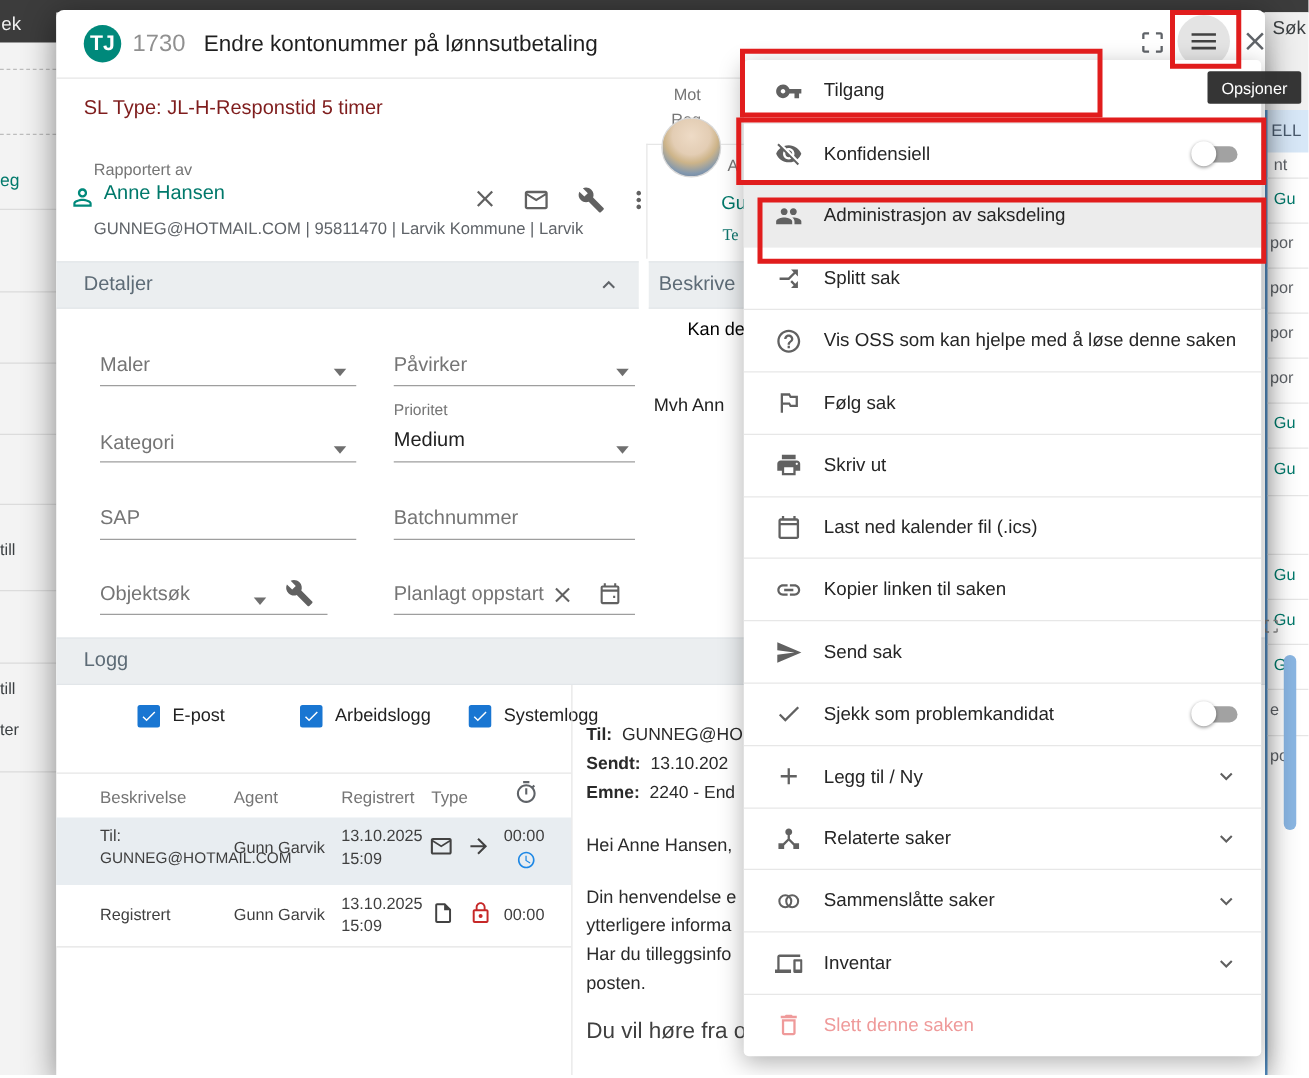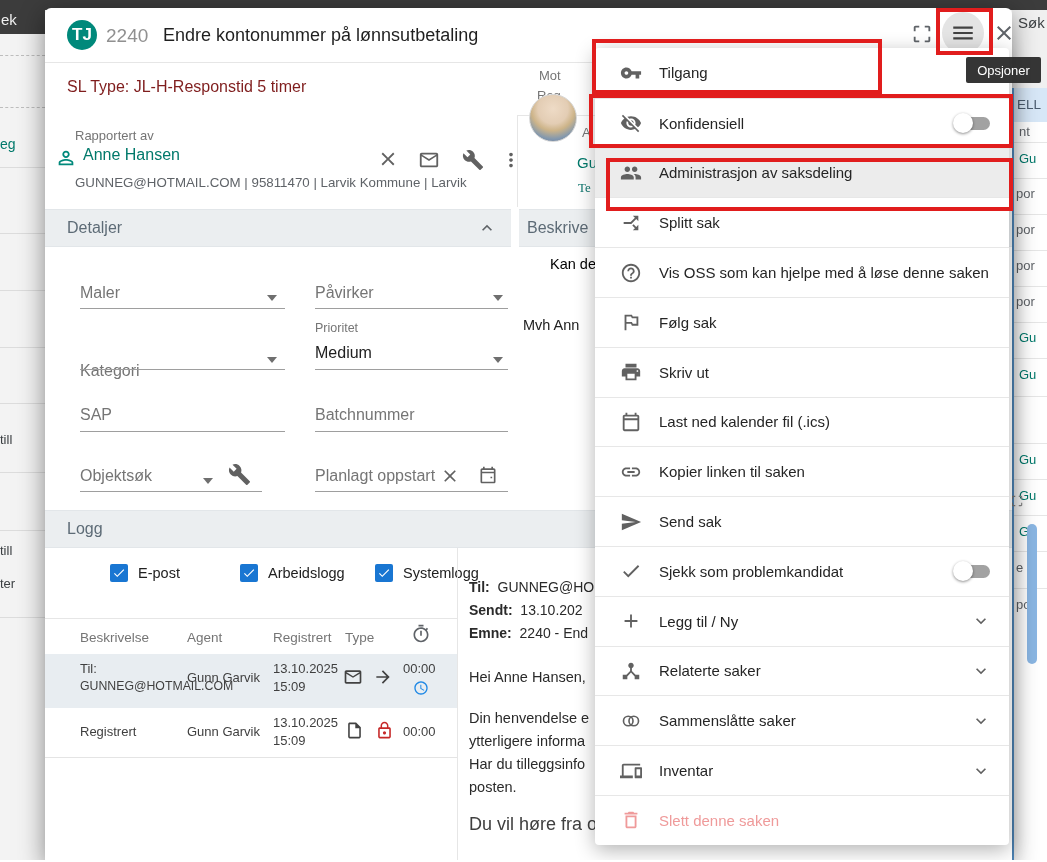"2240" div.abs { text: 2240 -> 1730 }
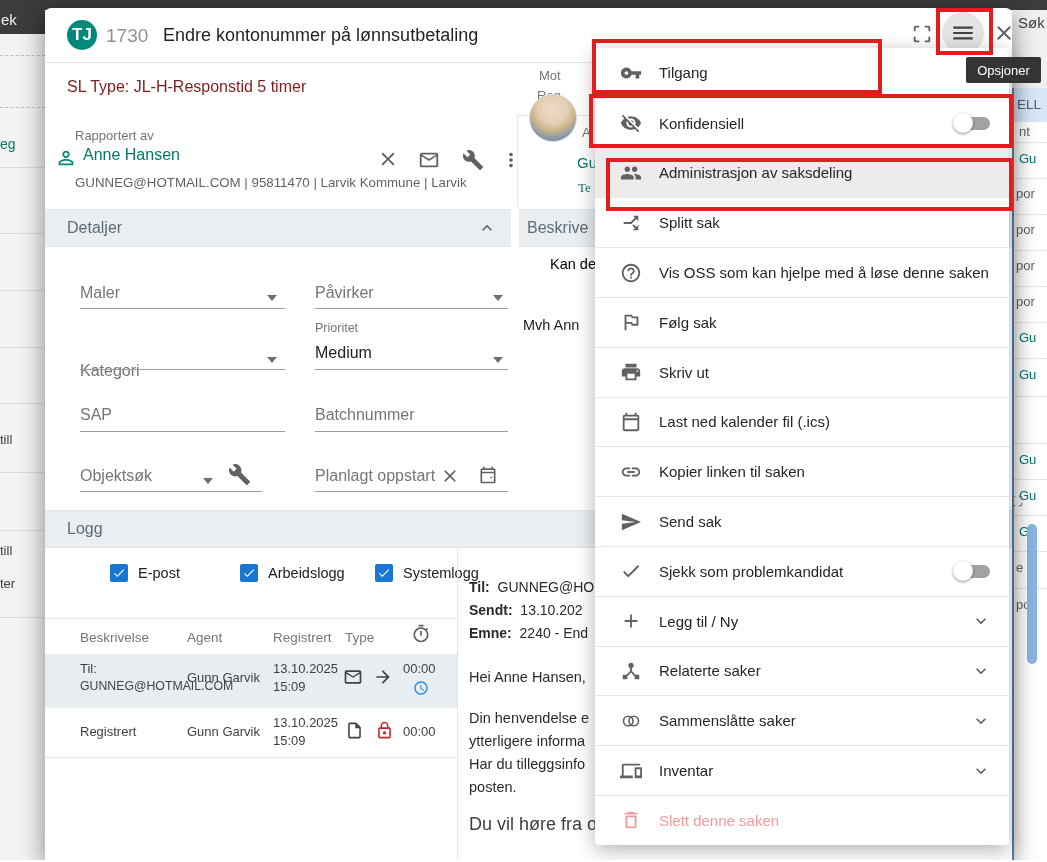"Kategori" div.abs { margin-top: 16px -> none }
